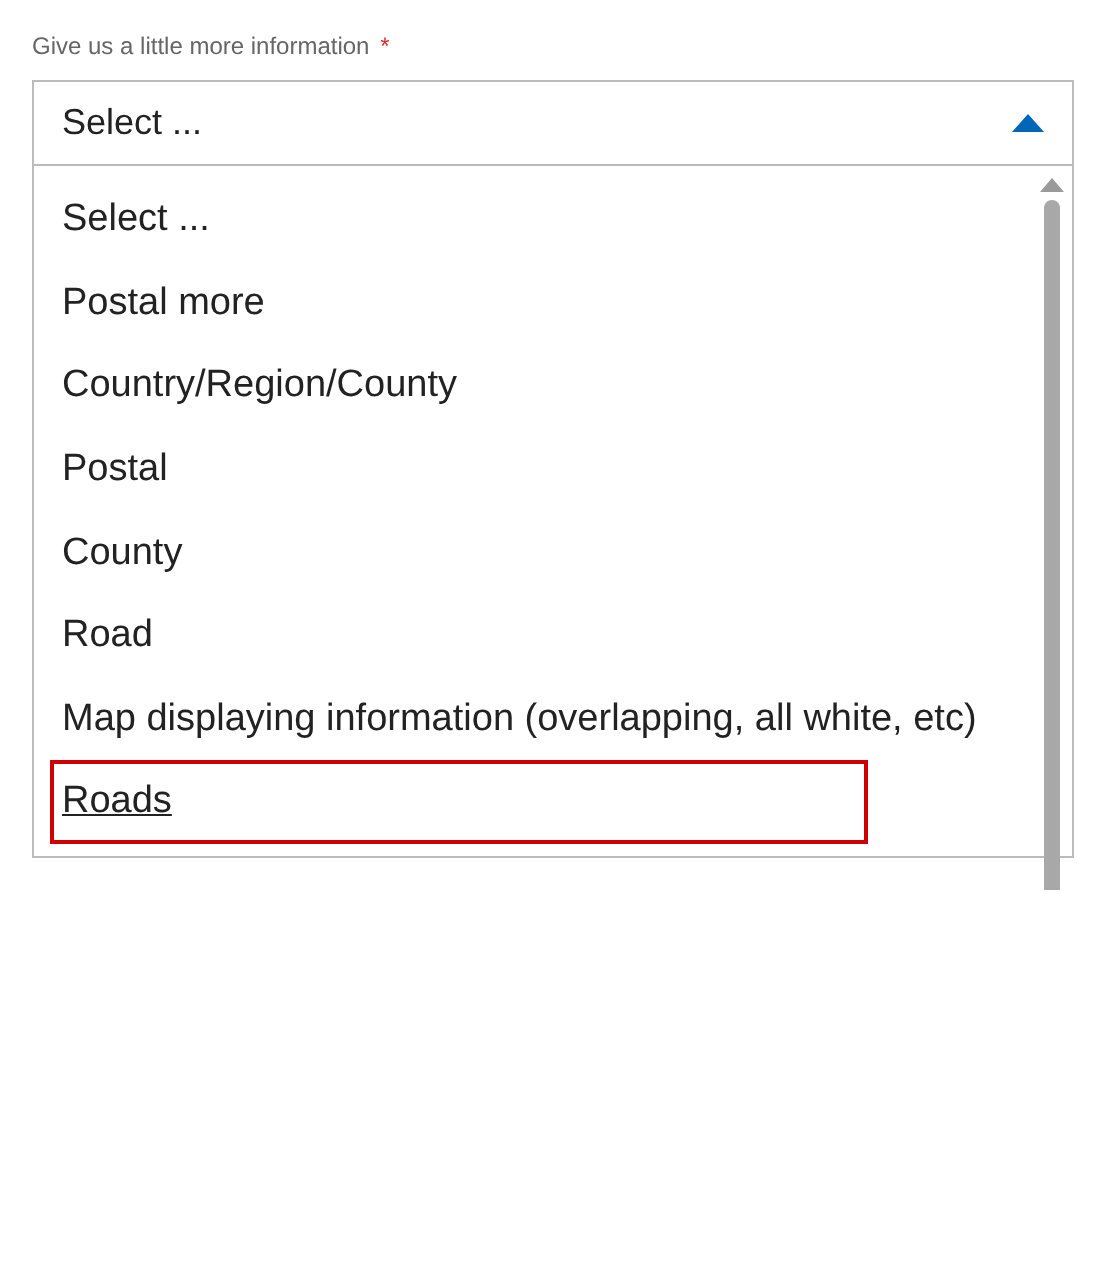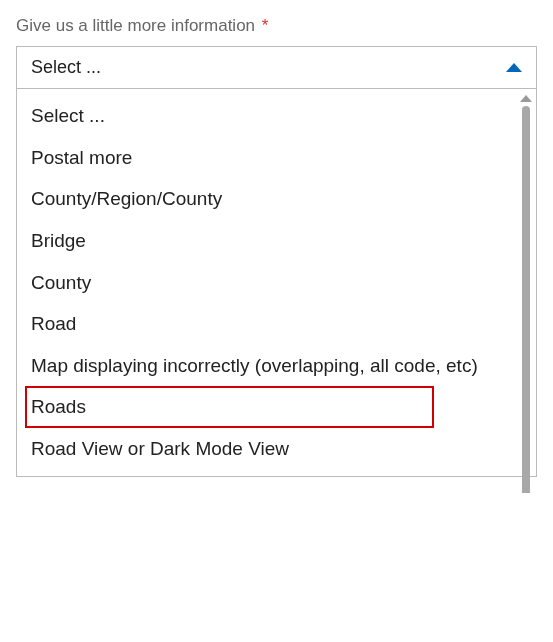"Give us a little more" .field-label { font-size: 17px -> 12px }
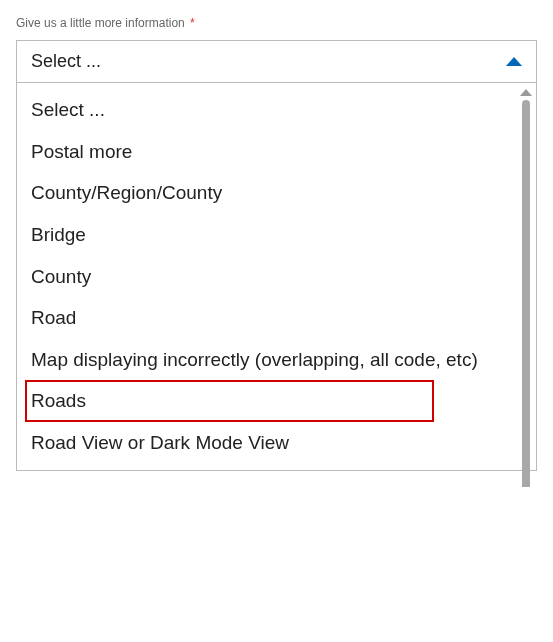"County/Region/County" div.option { text: County/Region/County -> Country/Region/County }
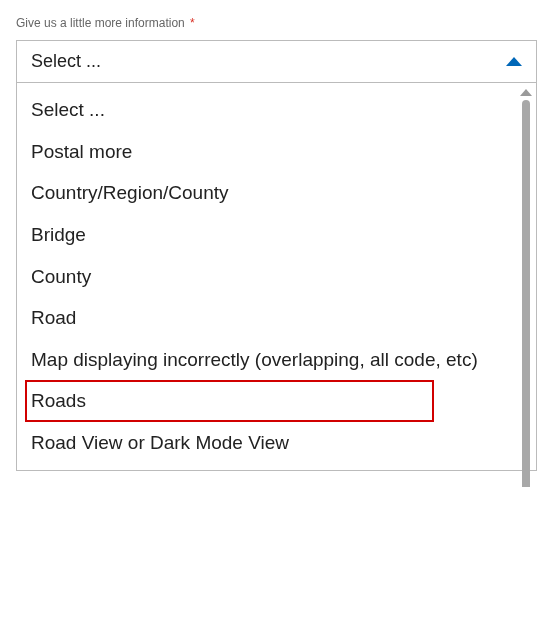"Bridge" div.option { text: Bridge -> Postal }
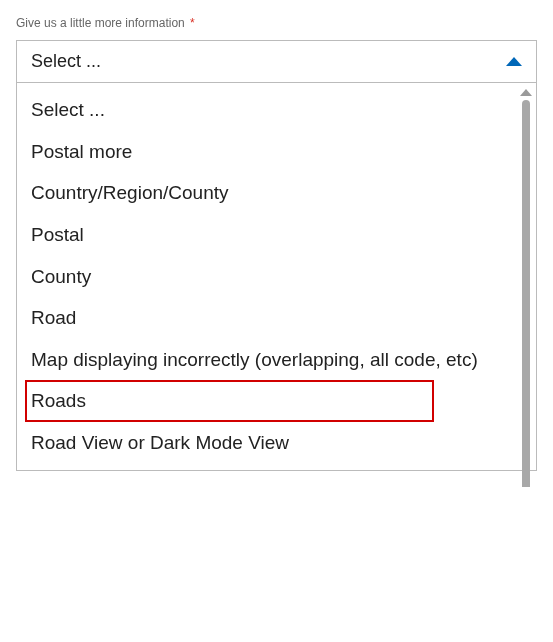"Map displaying incorrectly (overlapping," div.option { text: incorrectly (overlapping, all code -> information (overlapping, all white }
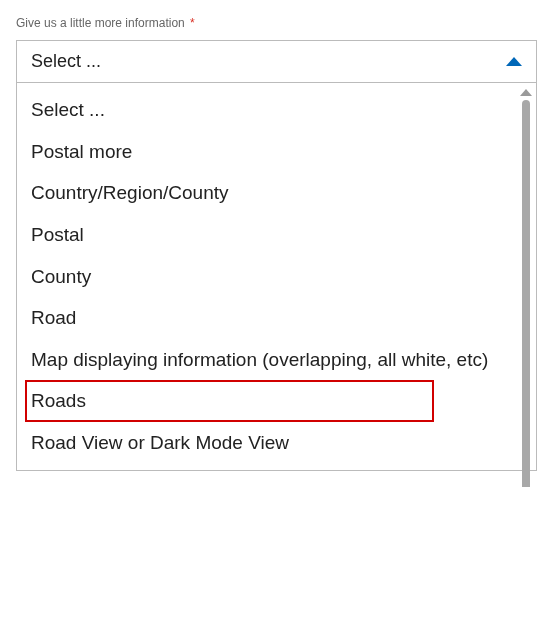"Roads" .option.highlighted { text-decoration: none -> underline }
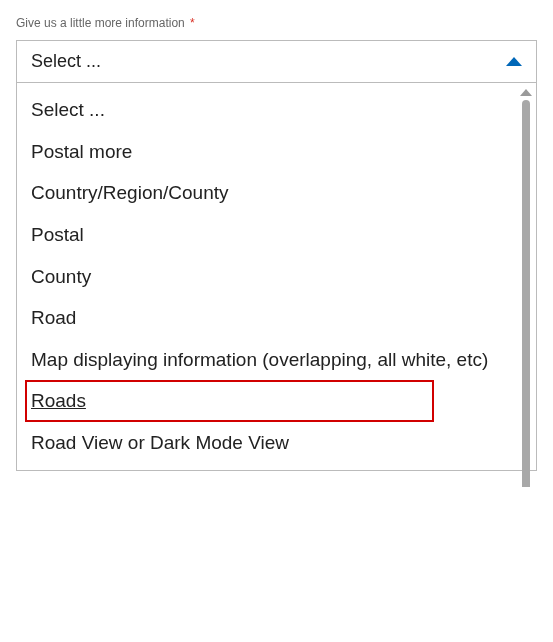"Road View or Dark Mode" div.option { html: <div>Road View or Dark Mode View</div> -> none }
